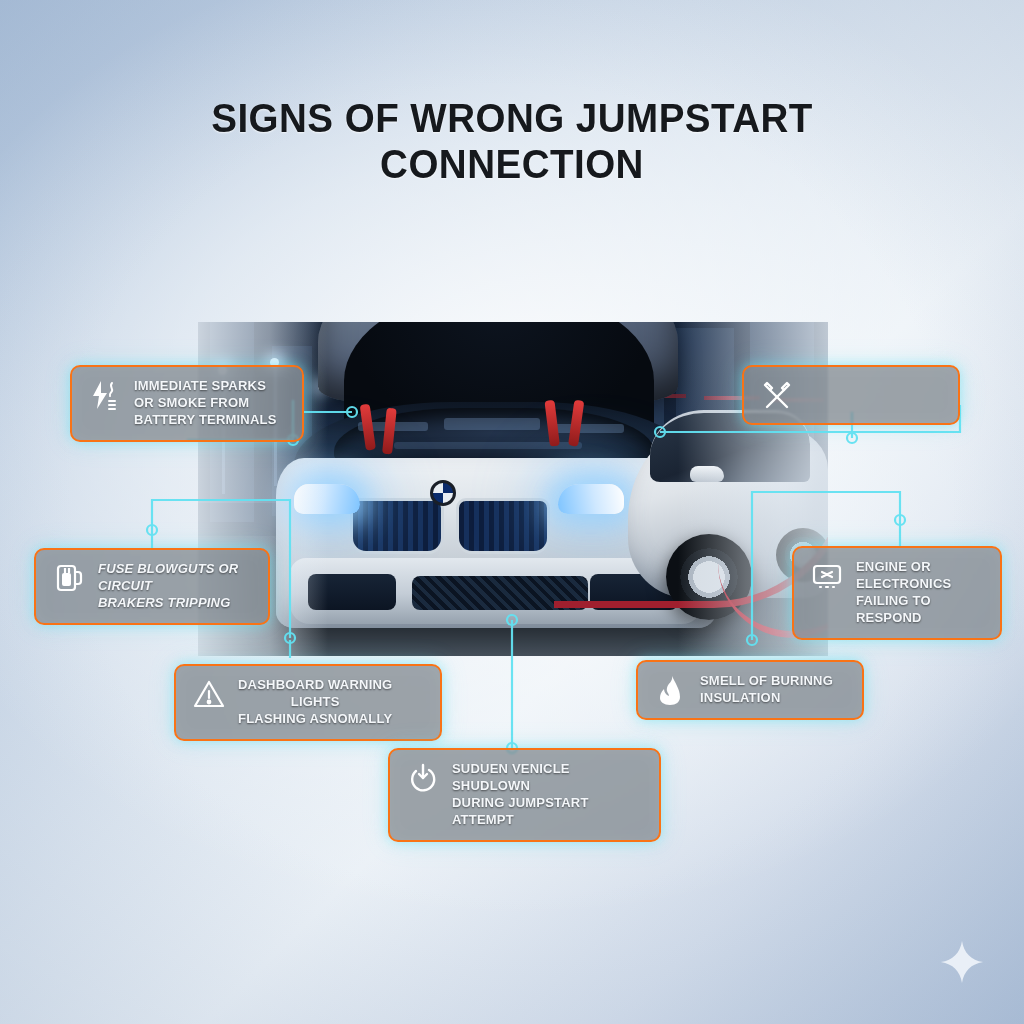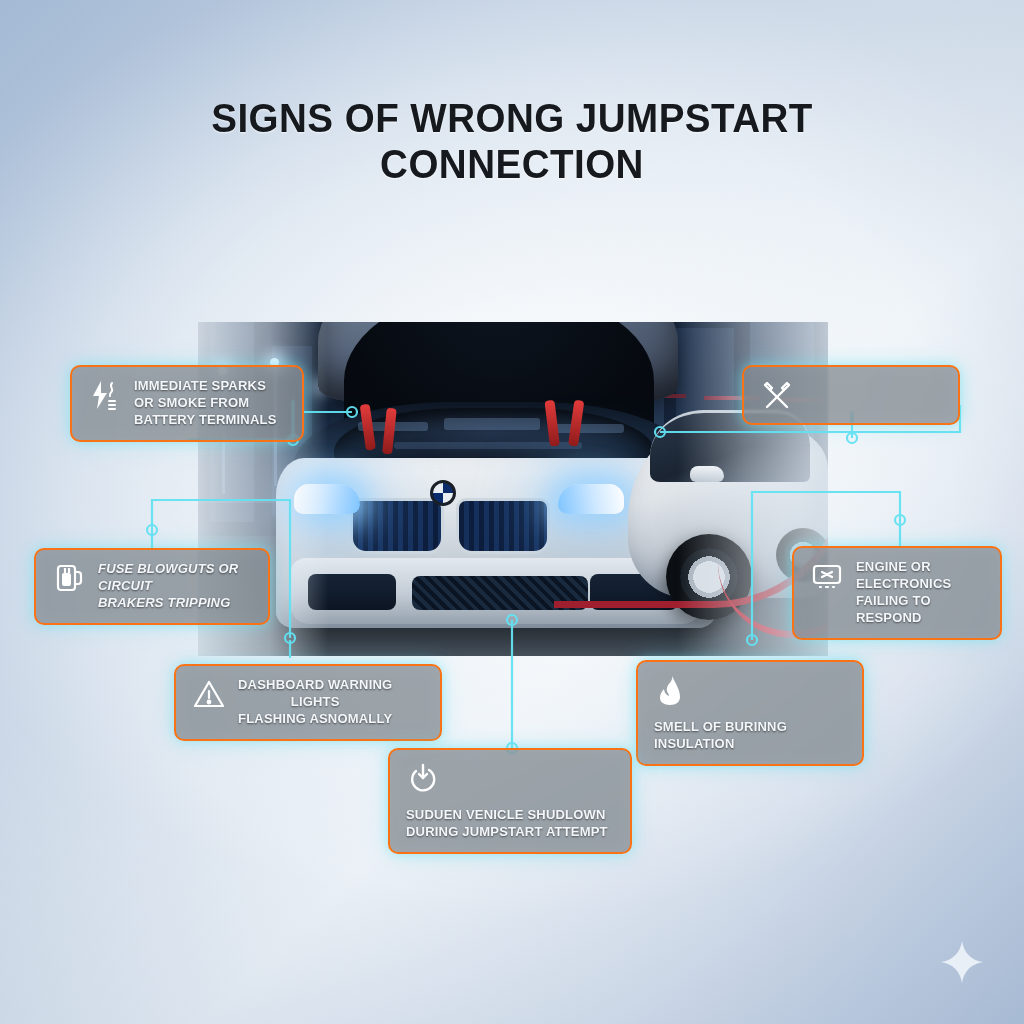"SMELL OF BURINNG" #c6 { flex-direction: column -> none }
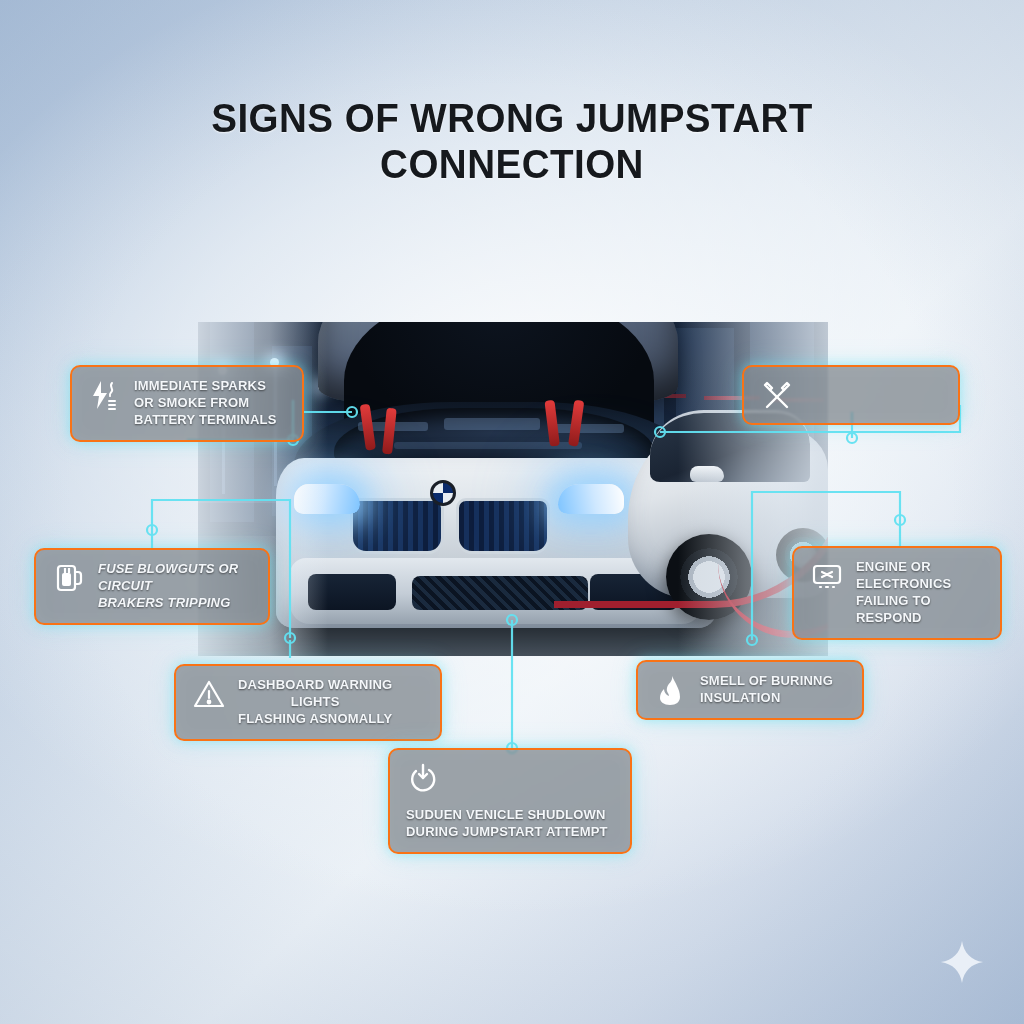"SUDUEN VENICLE SHUDLOWN" #c7 { flex-direction: column -> none; width: 244px -> 273px }
